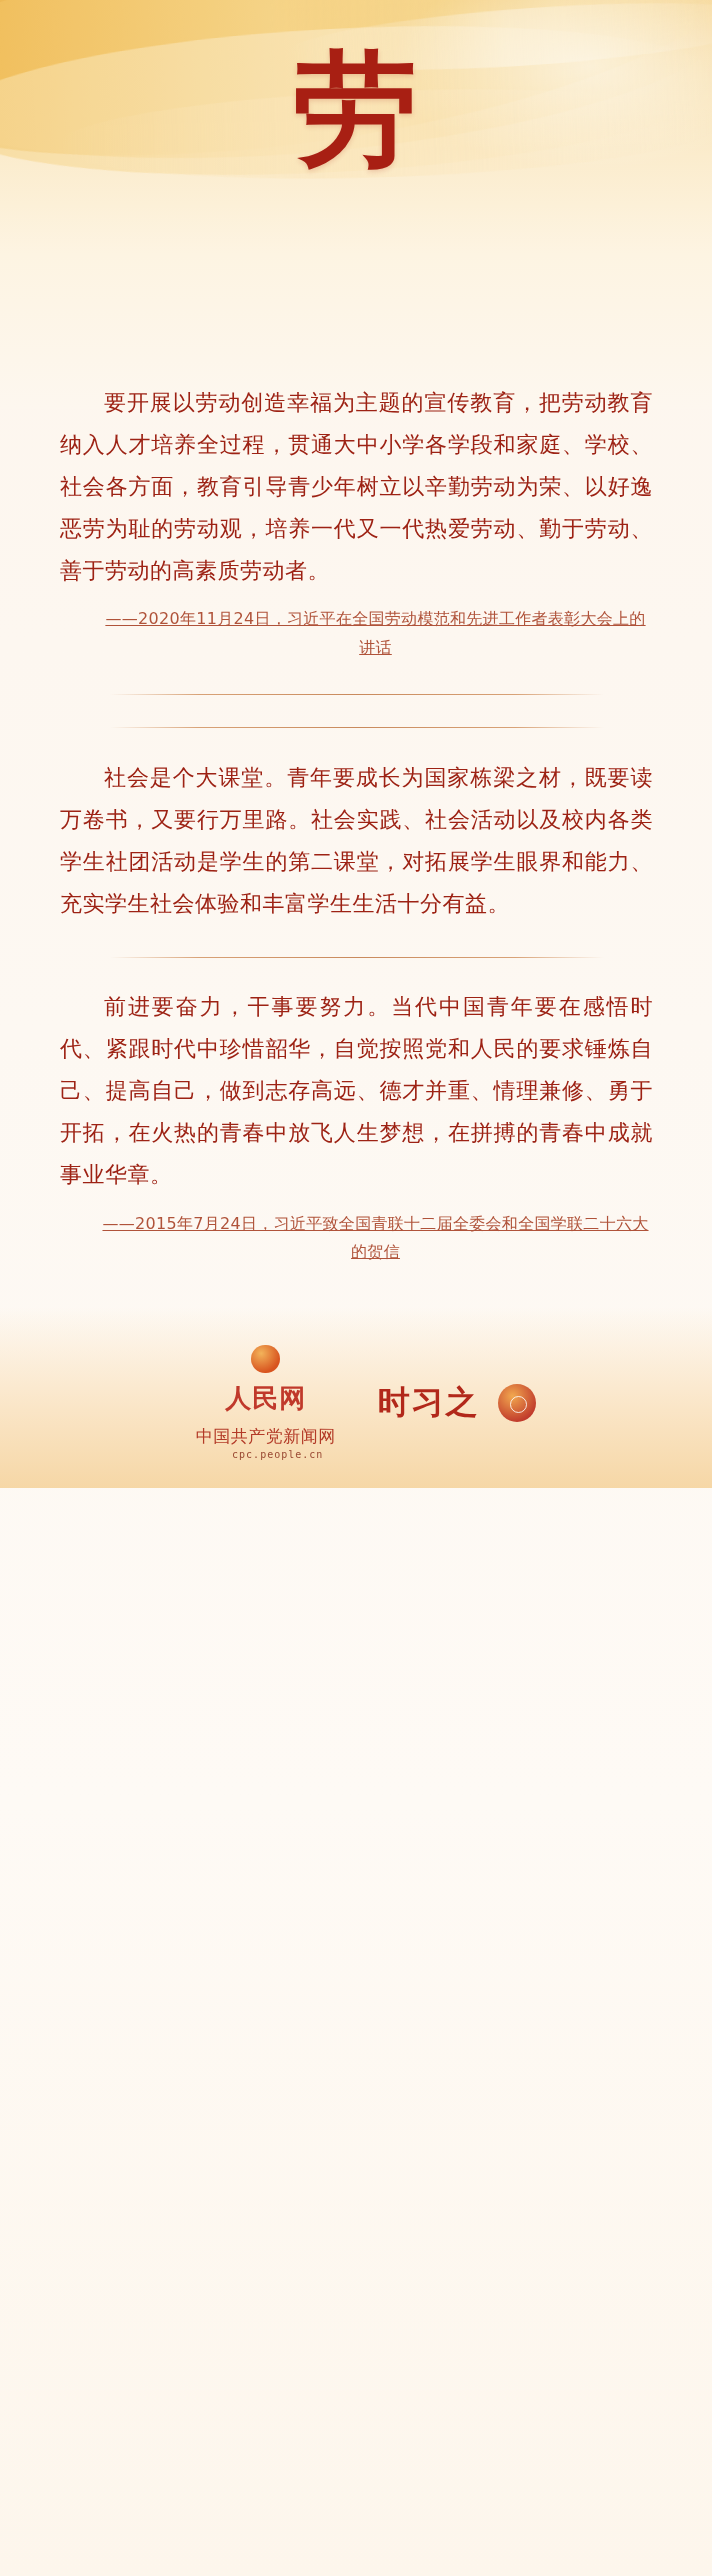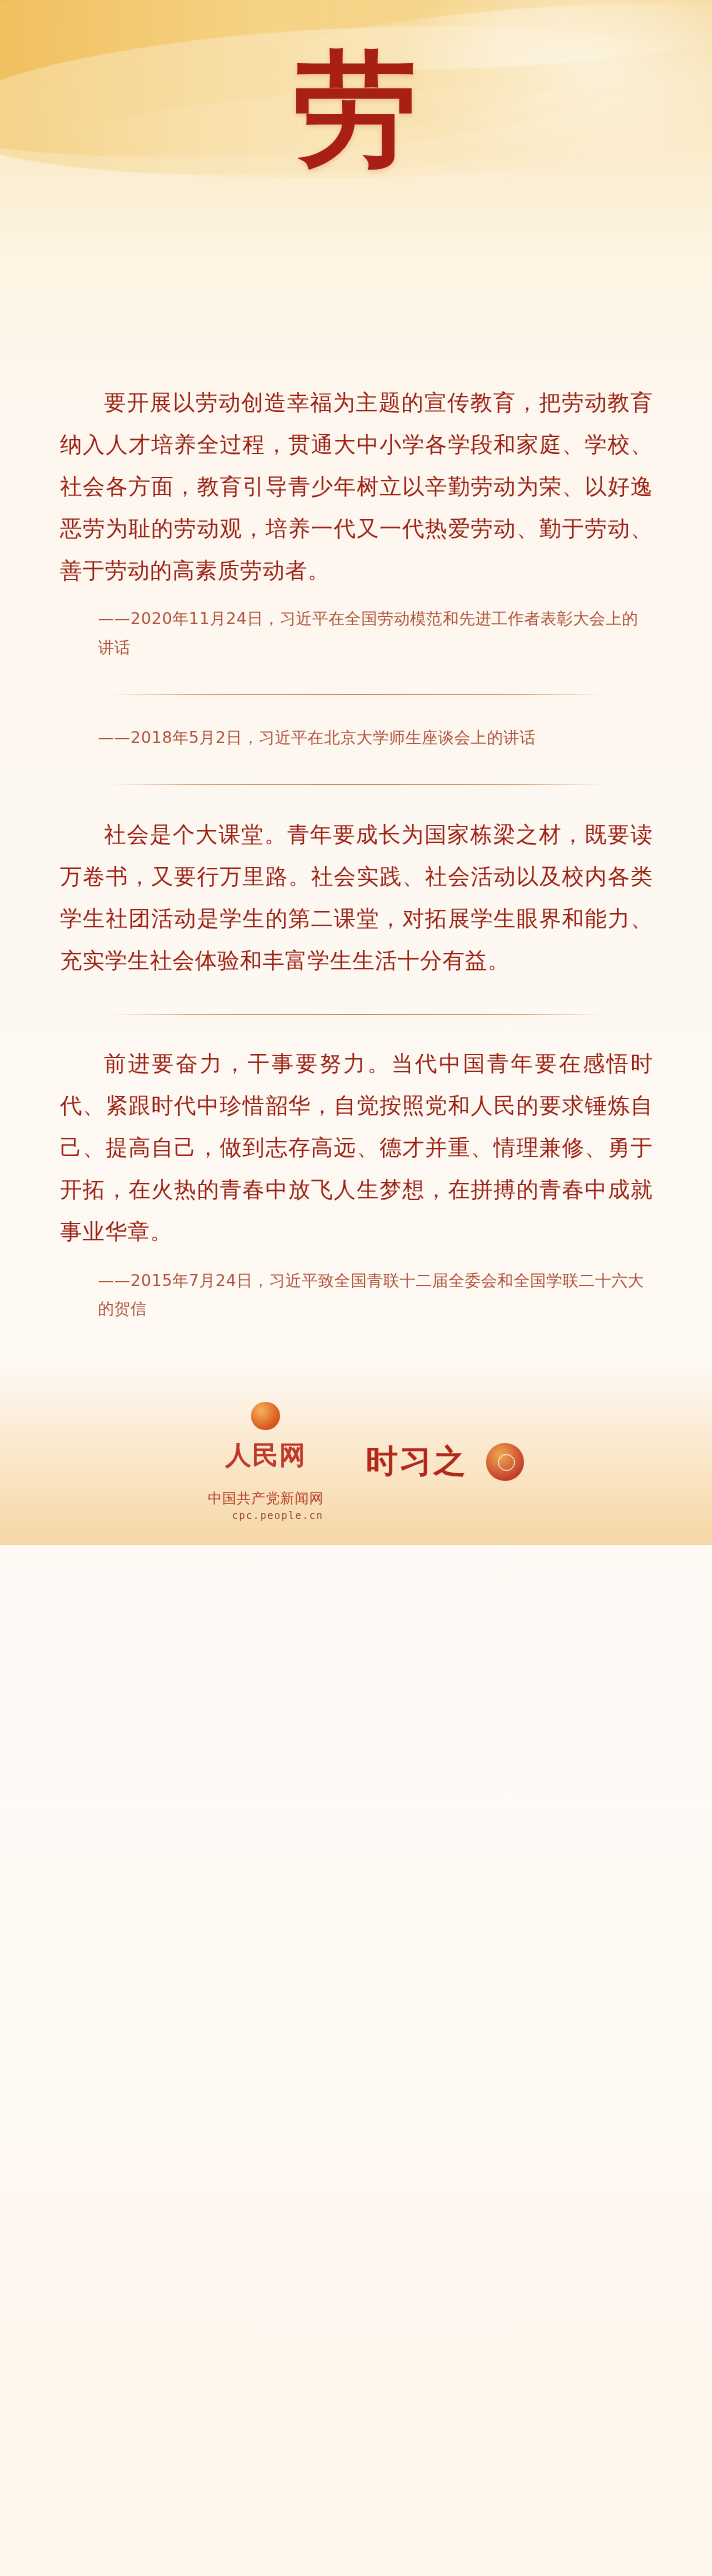"——2020年11月24日，习近平在全国劳动模范和先进工作者表彰大会上的讲话" .source { text-align: left -> center; text-decoration: none -> underline }
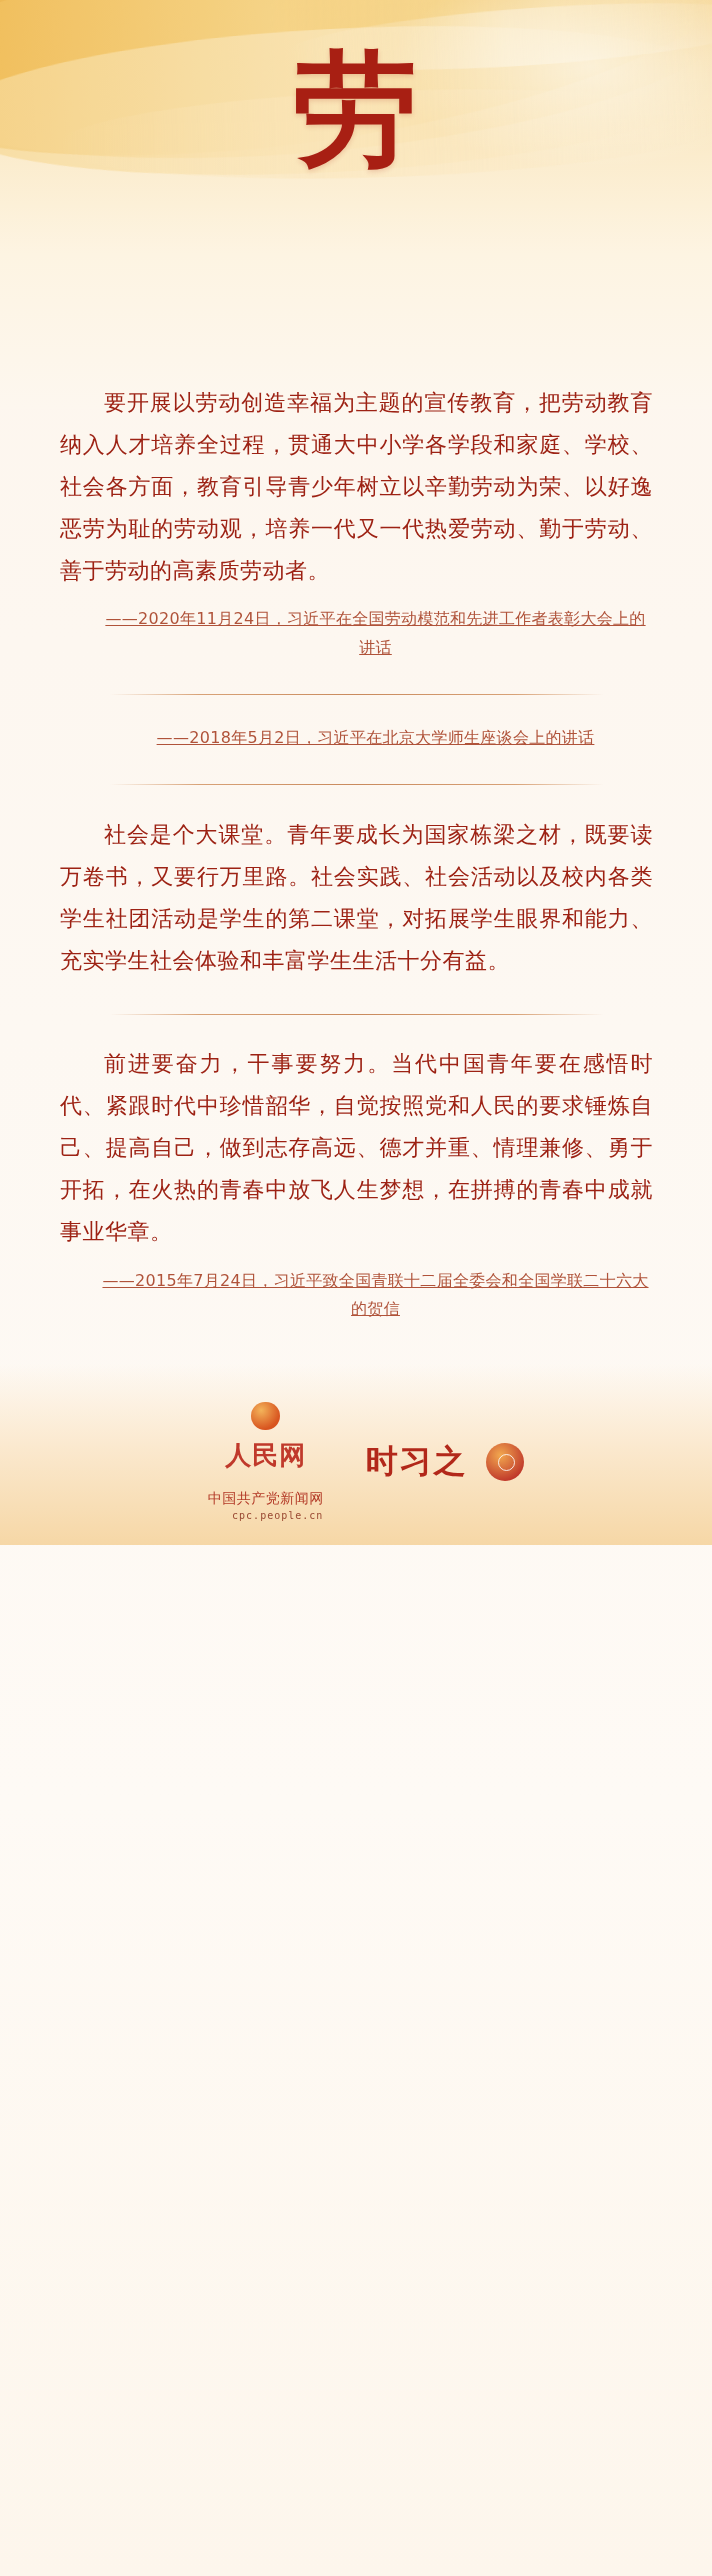"——2018年5月2日，习近平在北京大学师生座谈会上的讲话" p.source { html: <p>——2018年5月2日，习近平在北京大学师生座谈会上的讲话</p> -> none }
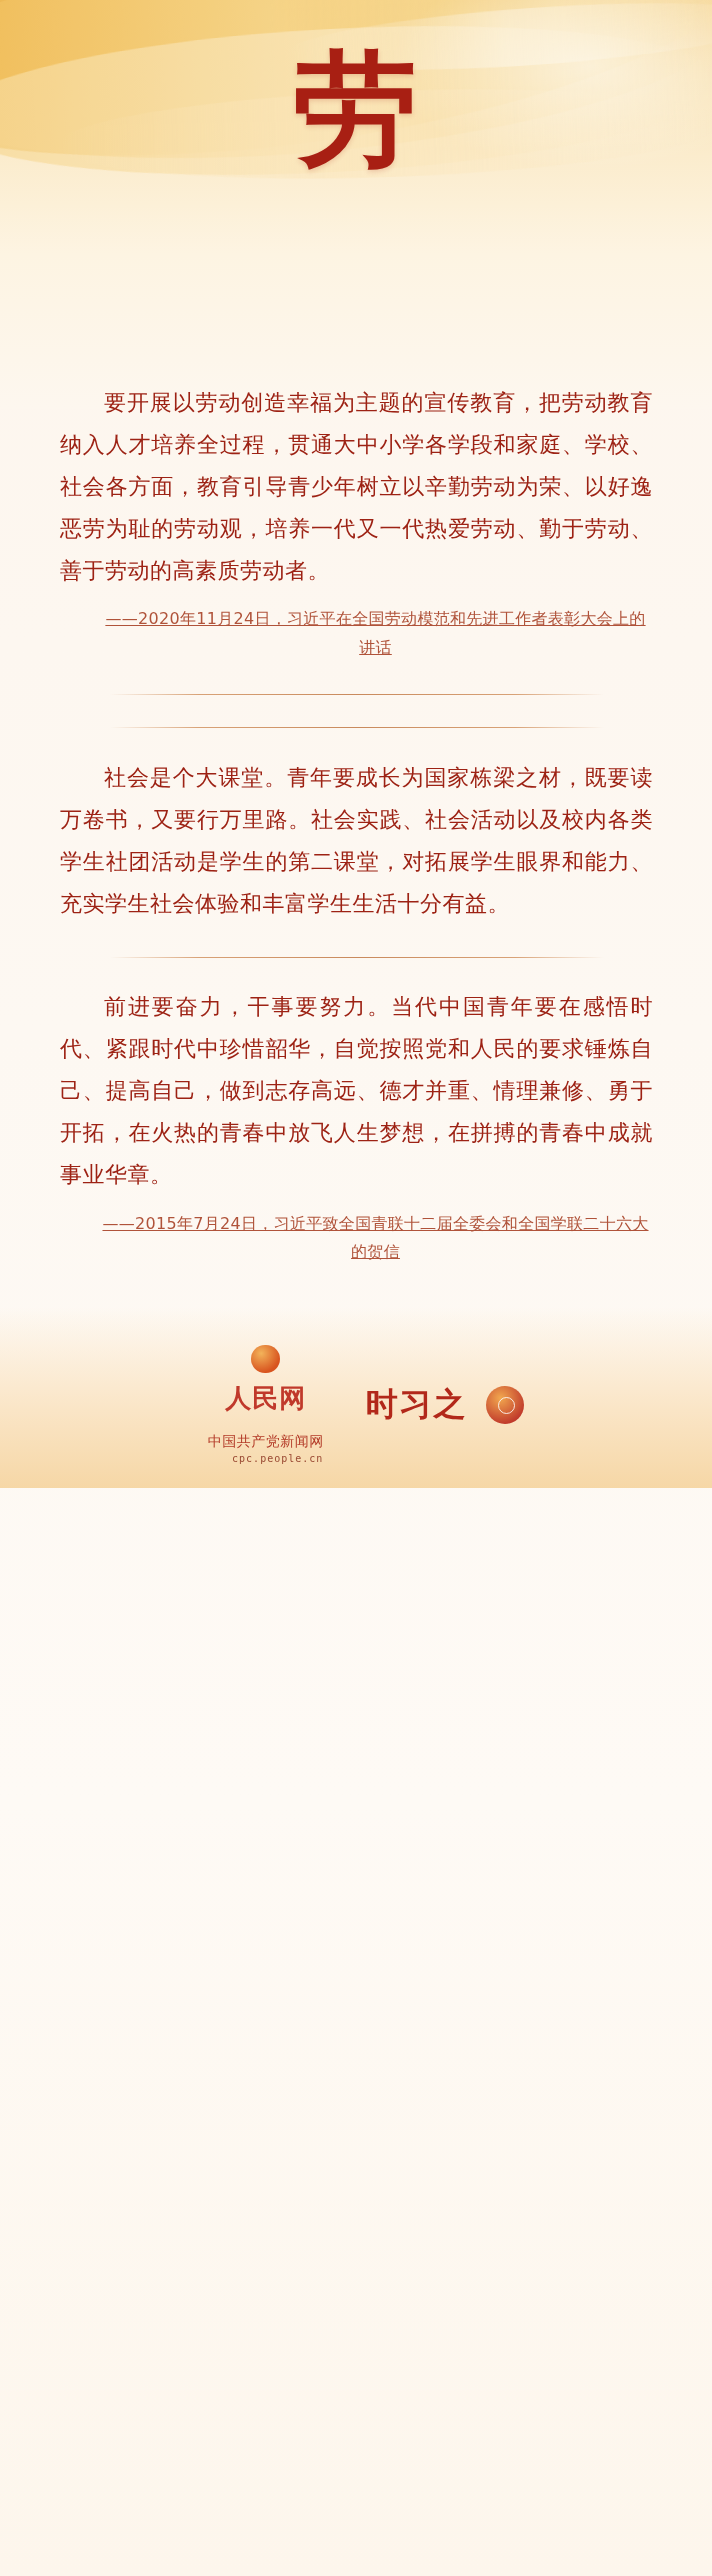"中国共产党新闻网" .pd-logo .sub { font-size: 14px -> 17px; margin-top: 19px -> 12px }
